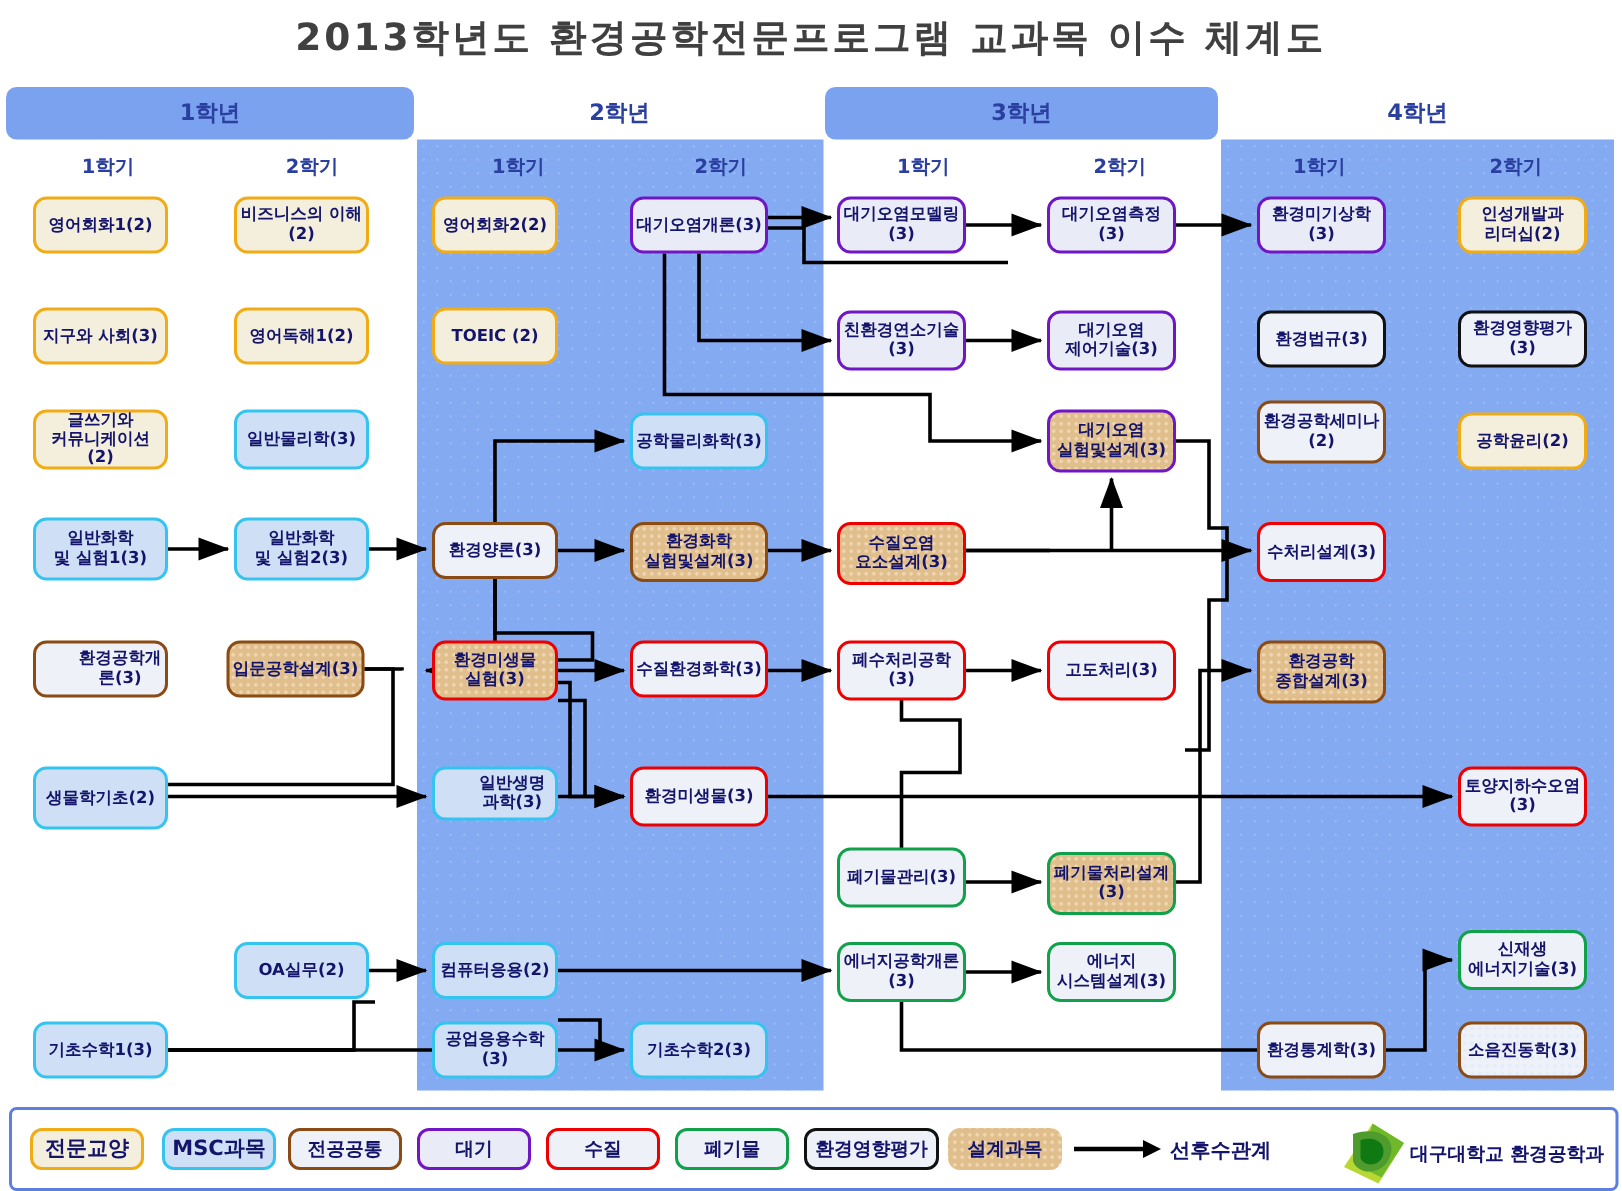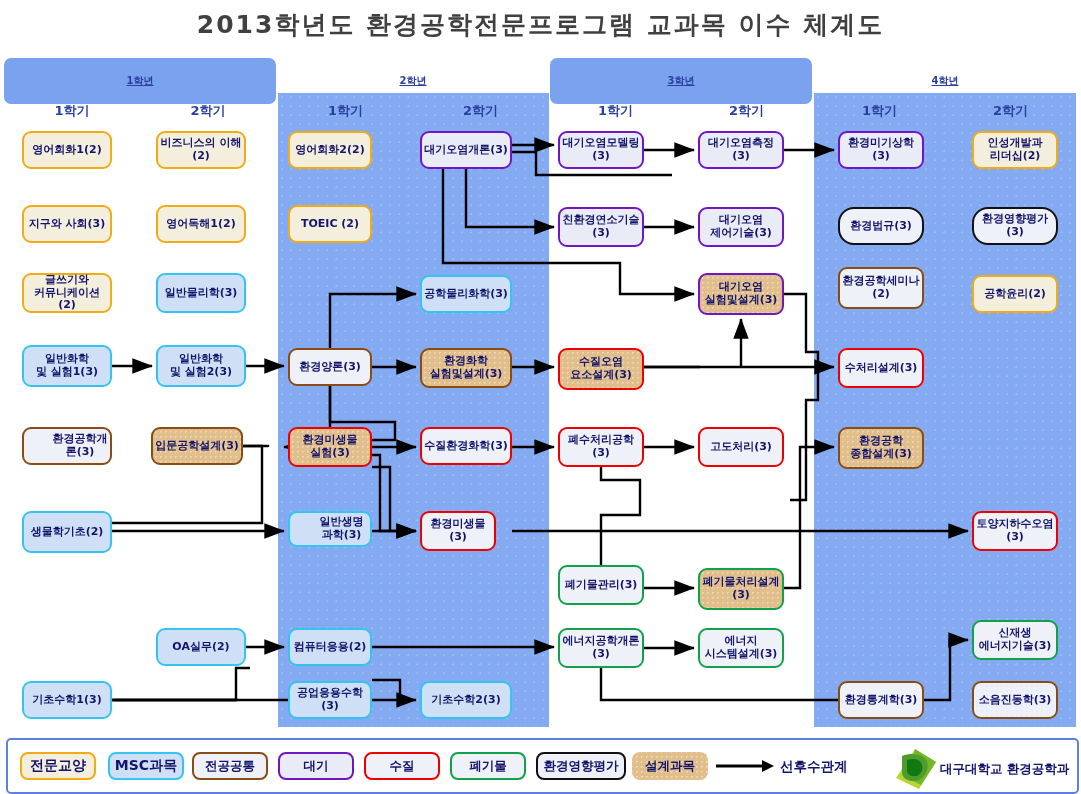"1학년" .yearband { font-size: 10px -> 15px; height: 46px -> 35px; text-decoration: underline -> none }
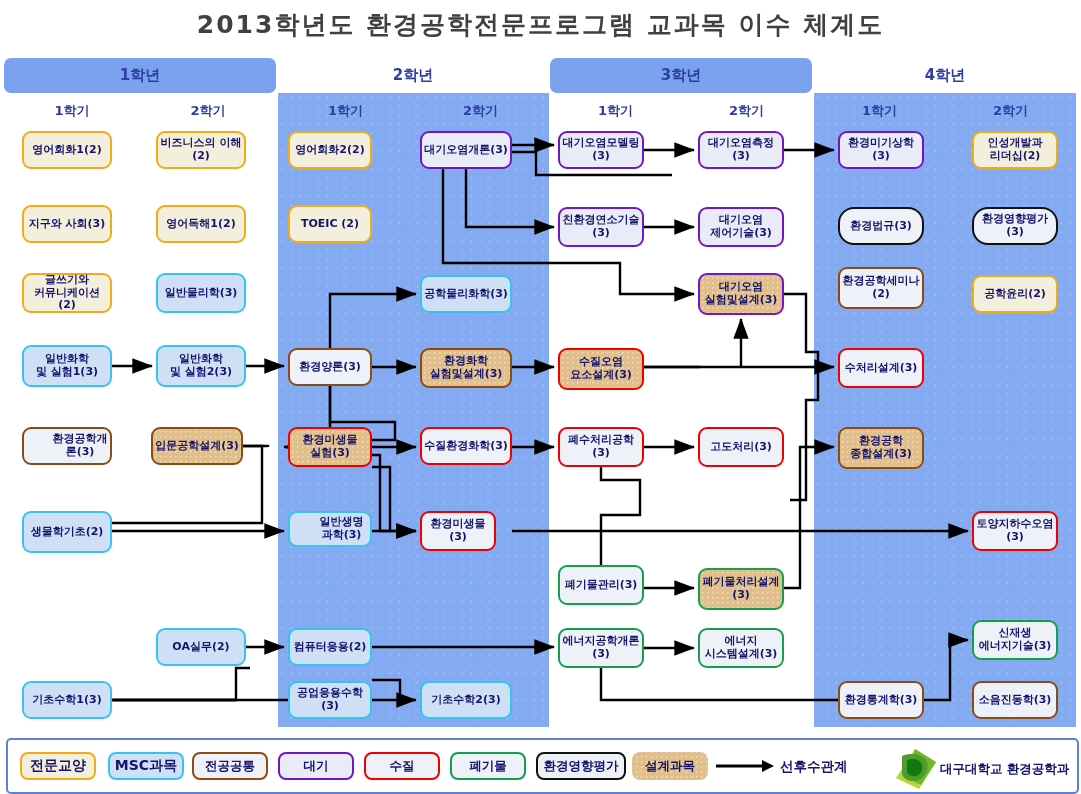"환경법규(3)" .c-env { border-radius: 16px -> none }
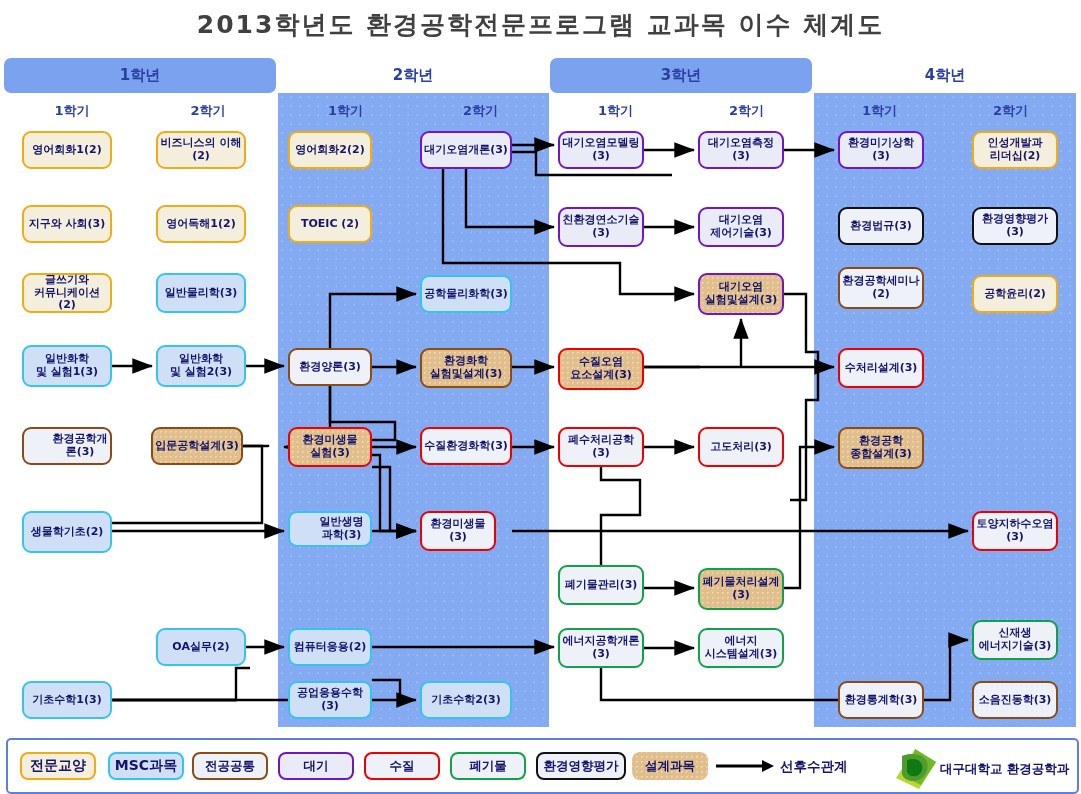"환경미생물(3)" div.box { width: 76px -> 92px }
